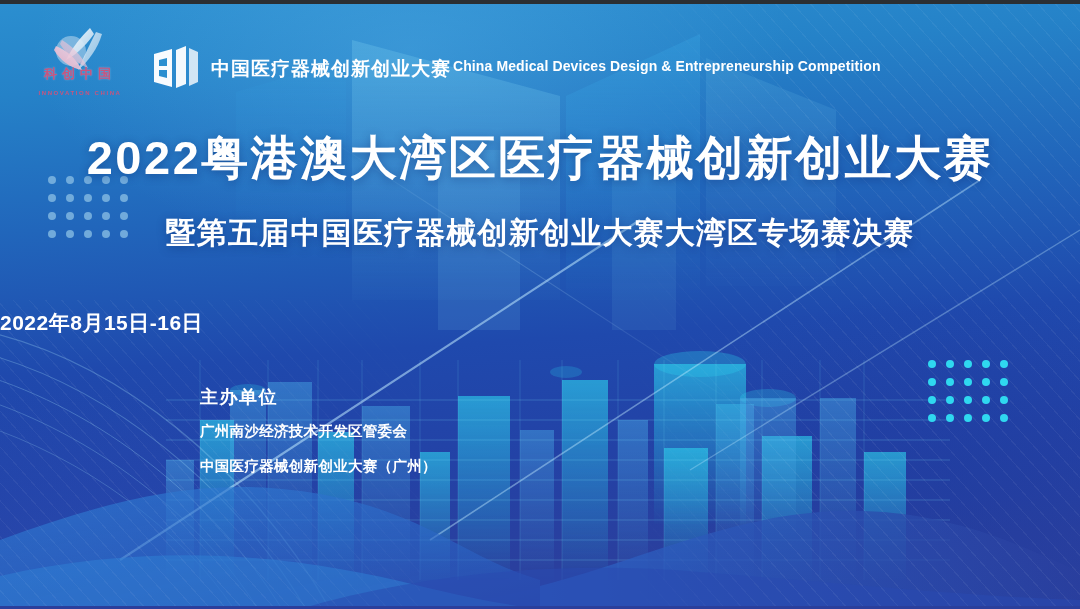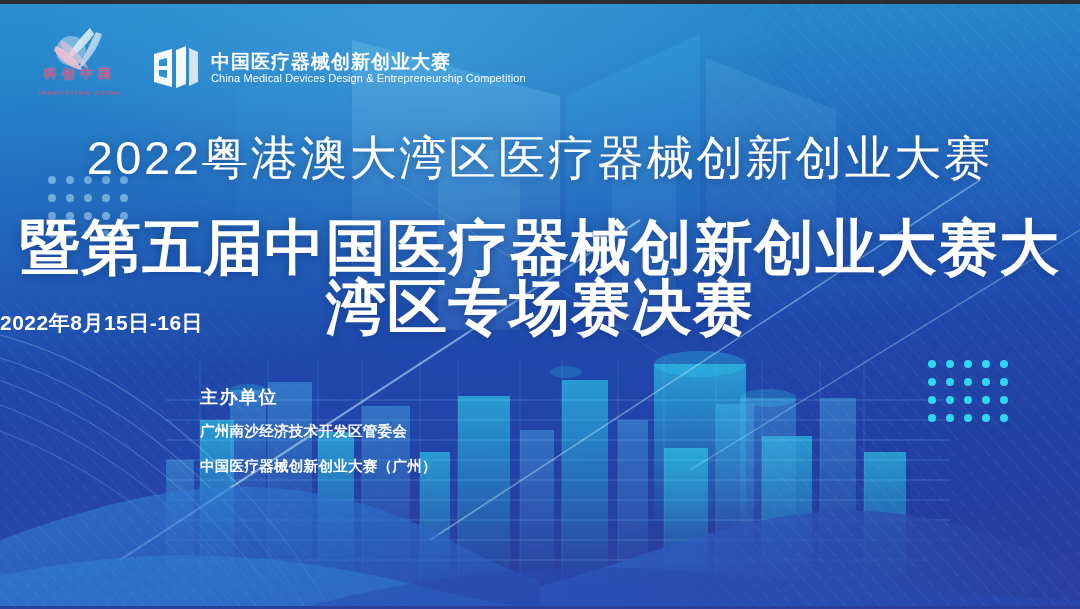"中国医疗器械创新创业大赛" .cmd-text { flex-direction: column -> row }
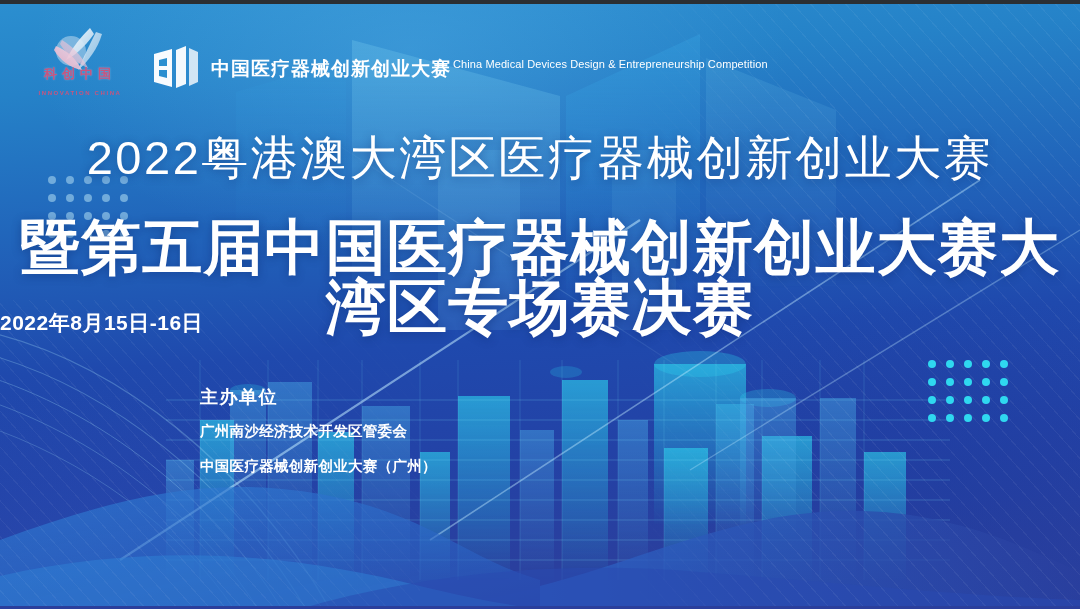"China Medical Devices Design &" .cmd-en { font-size: 11px -> 14px; font-weight: 400 -> 700 }
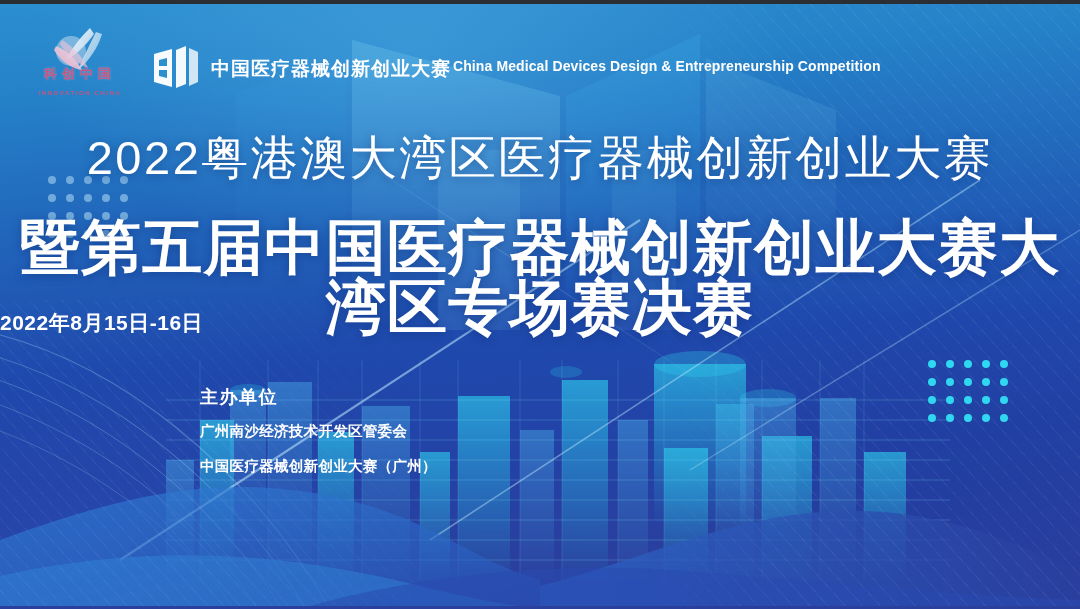"2022粤港澳大湾区医疗器械创新创业大赛" .title1 { font-weight: 400 -> 700 }
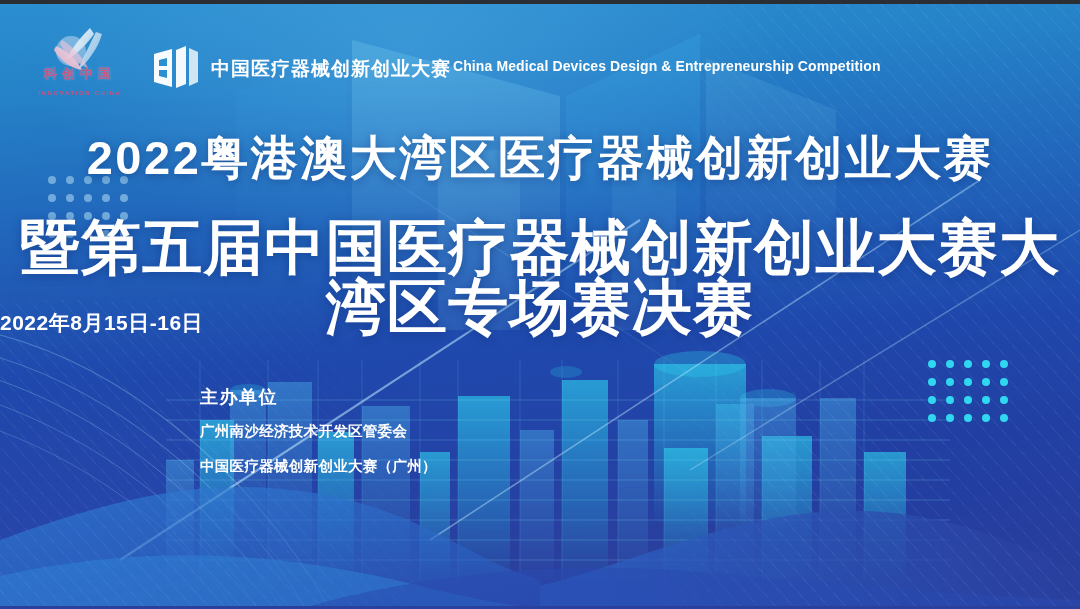"暨第五届中国医疗器械创新创业大赛大湾区专场赛决赛" .title2 { font-size: 60px -> 30px }
